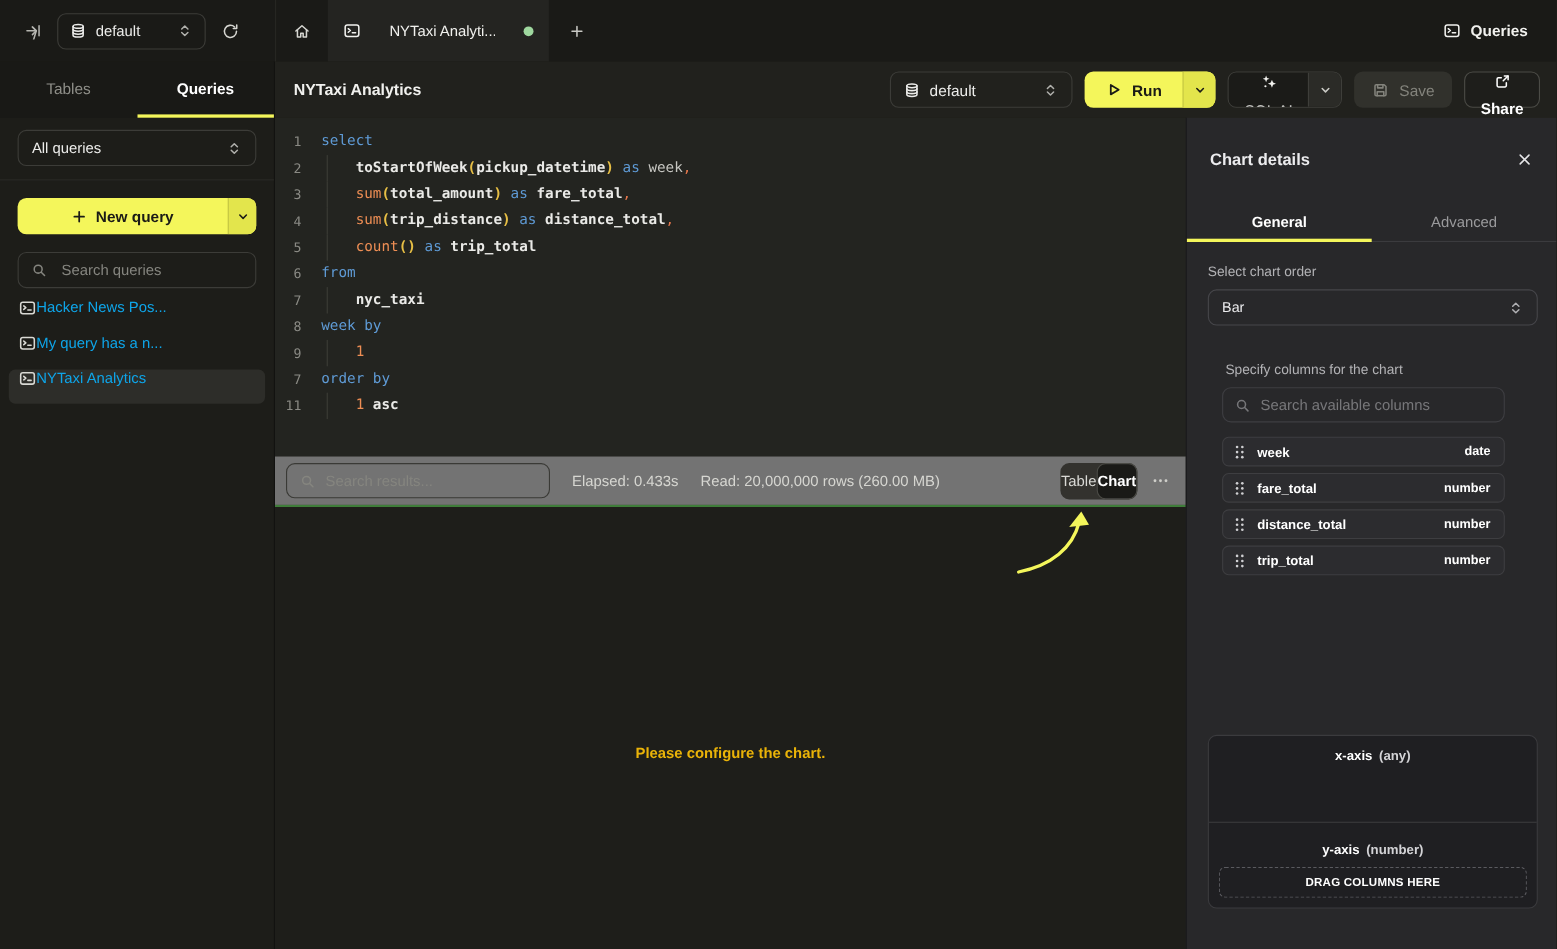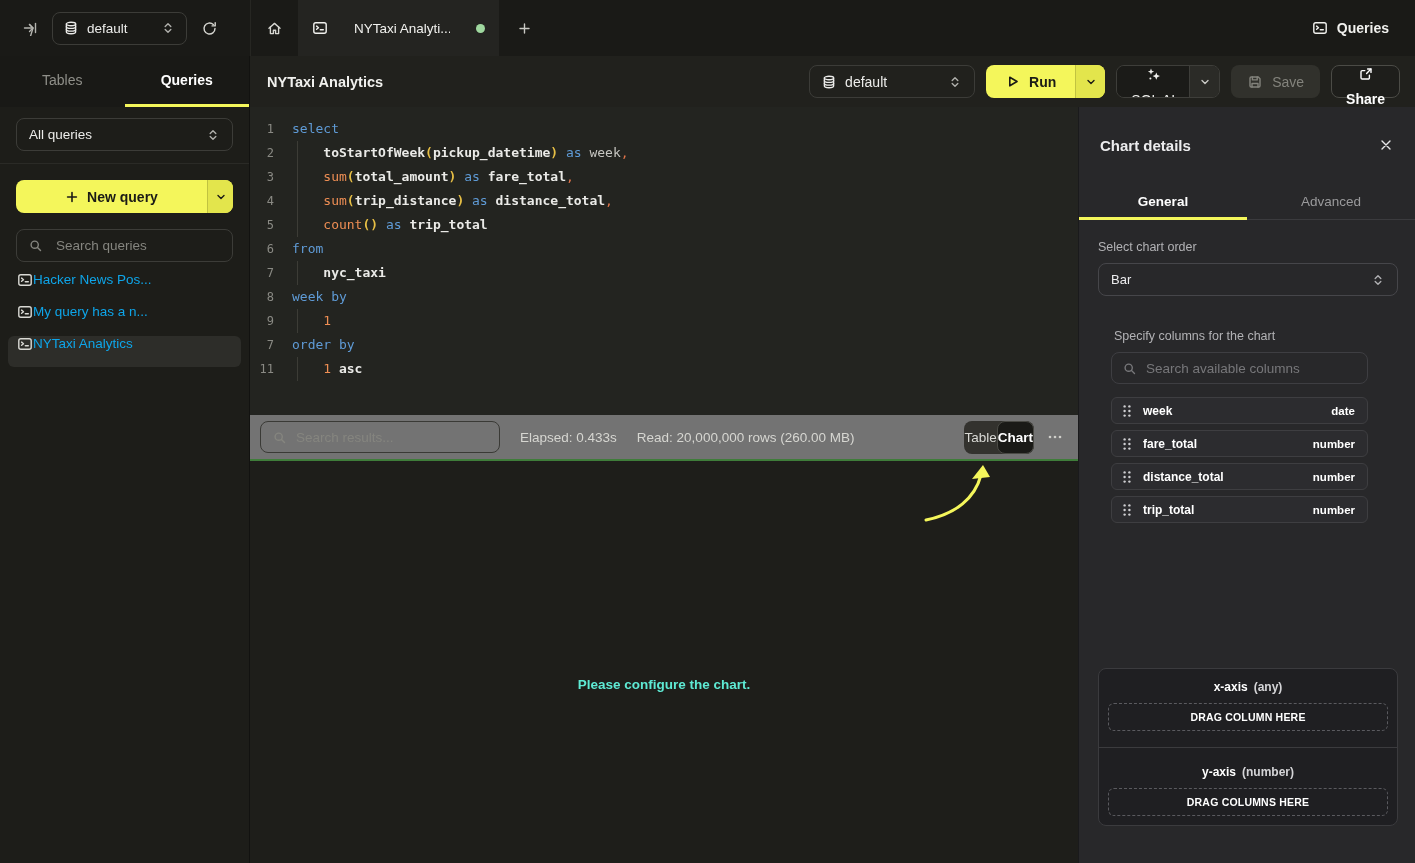"Please configure the chart." .chart-empty { color: #5eead4 -> #eab308 }
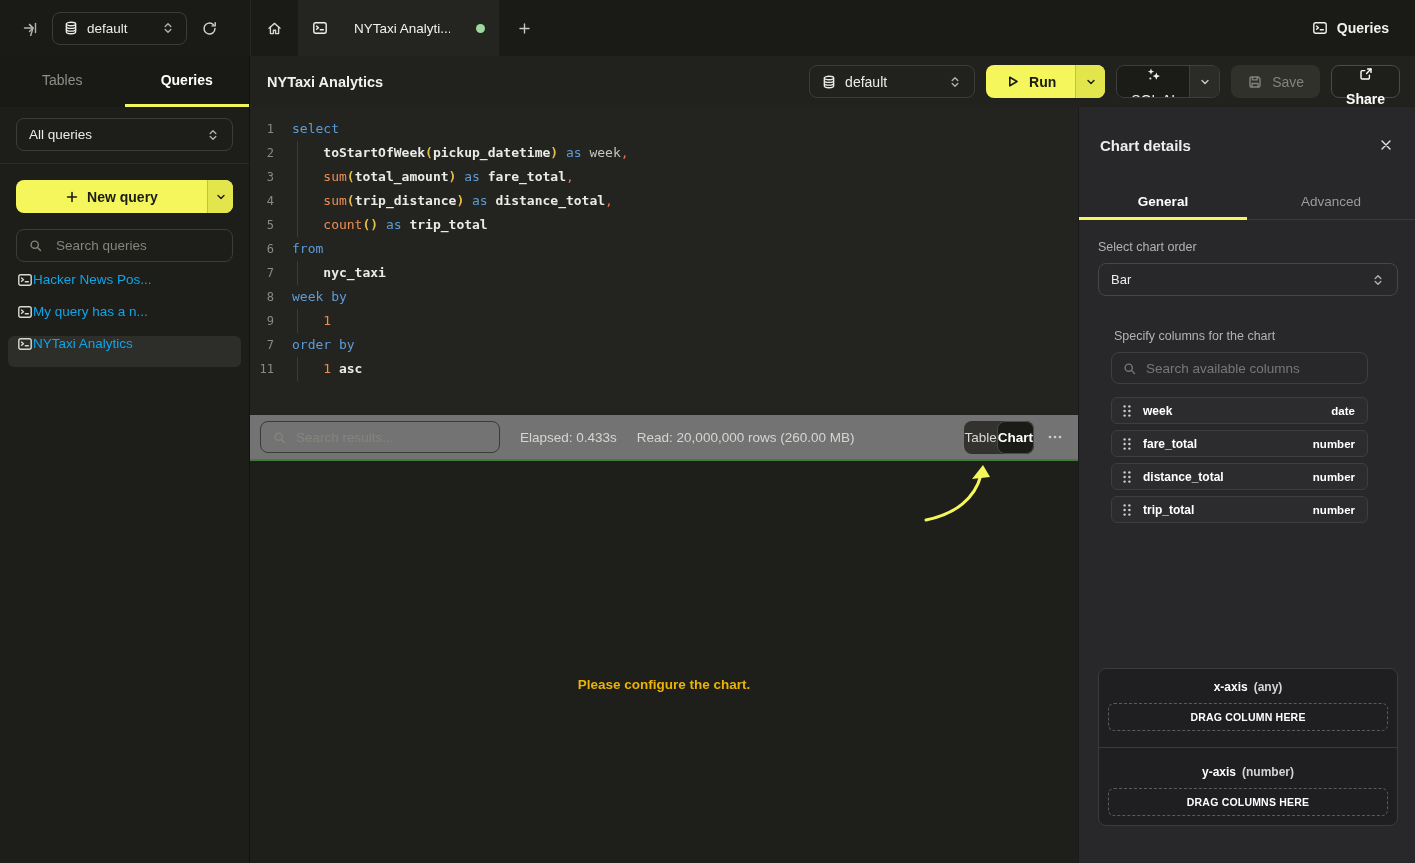"DRAG COLUMN HERE" div.drop-zone { html: <div>DRAG COLUMN HERE</div> -> none }
